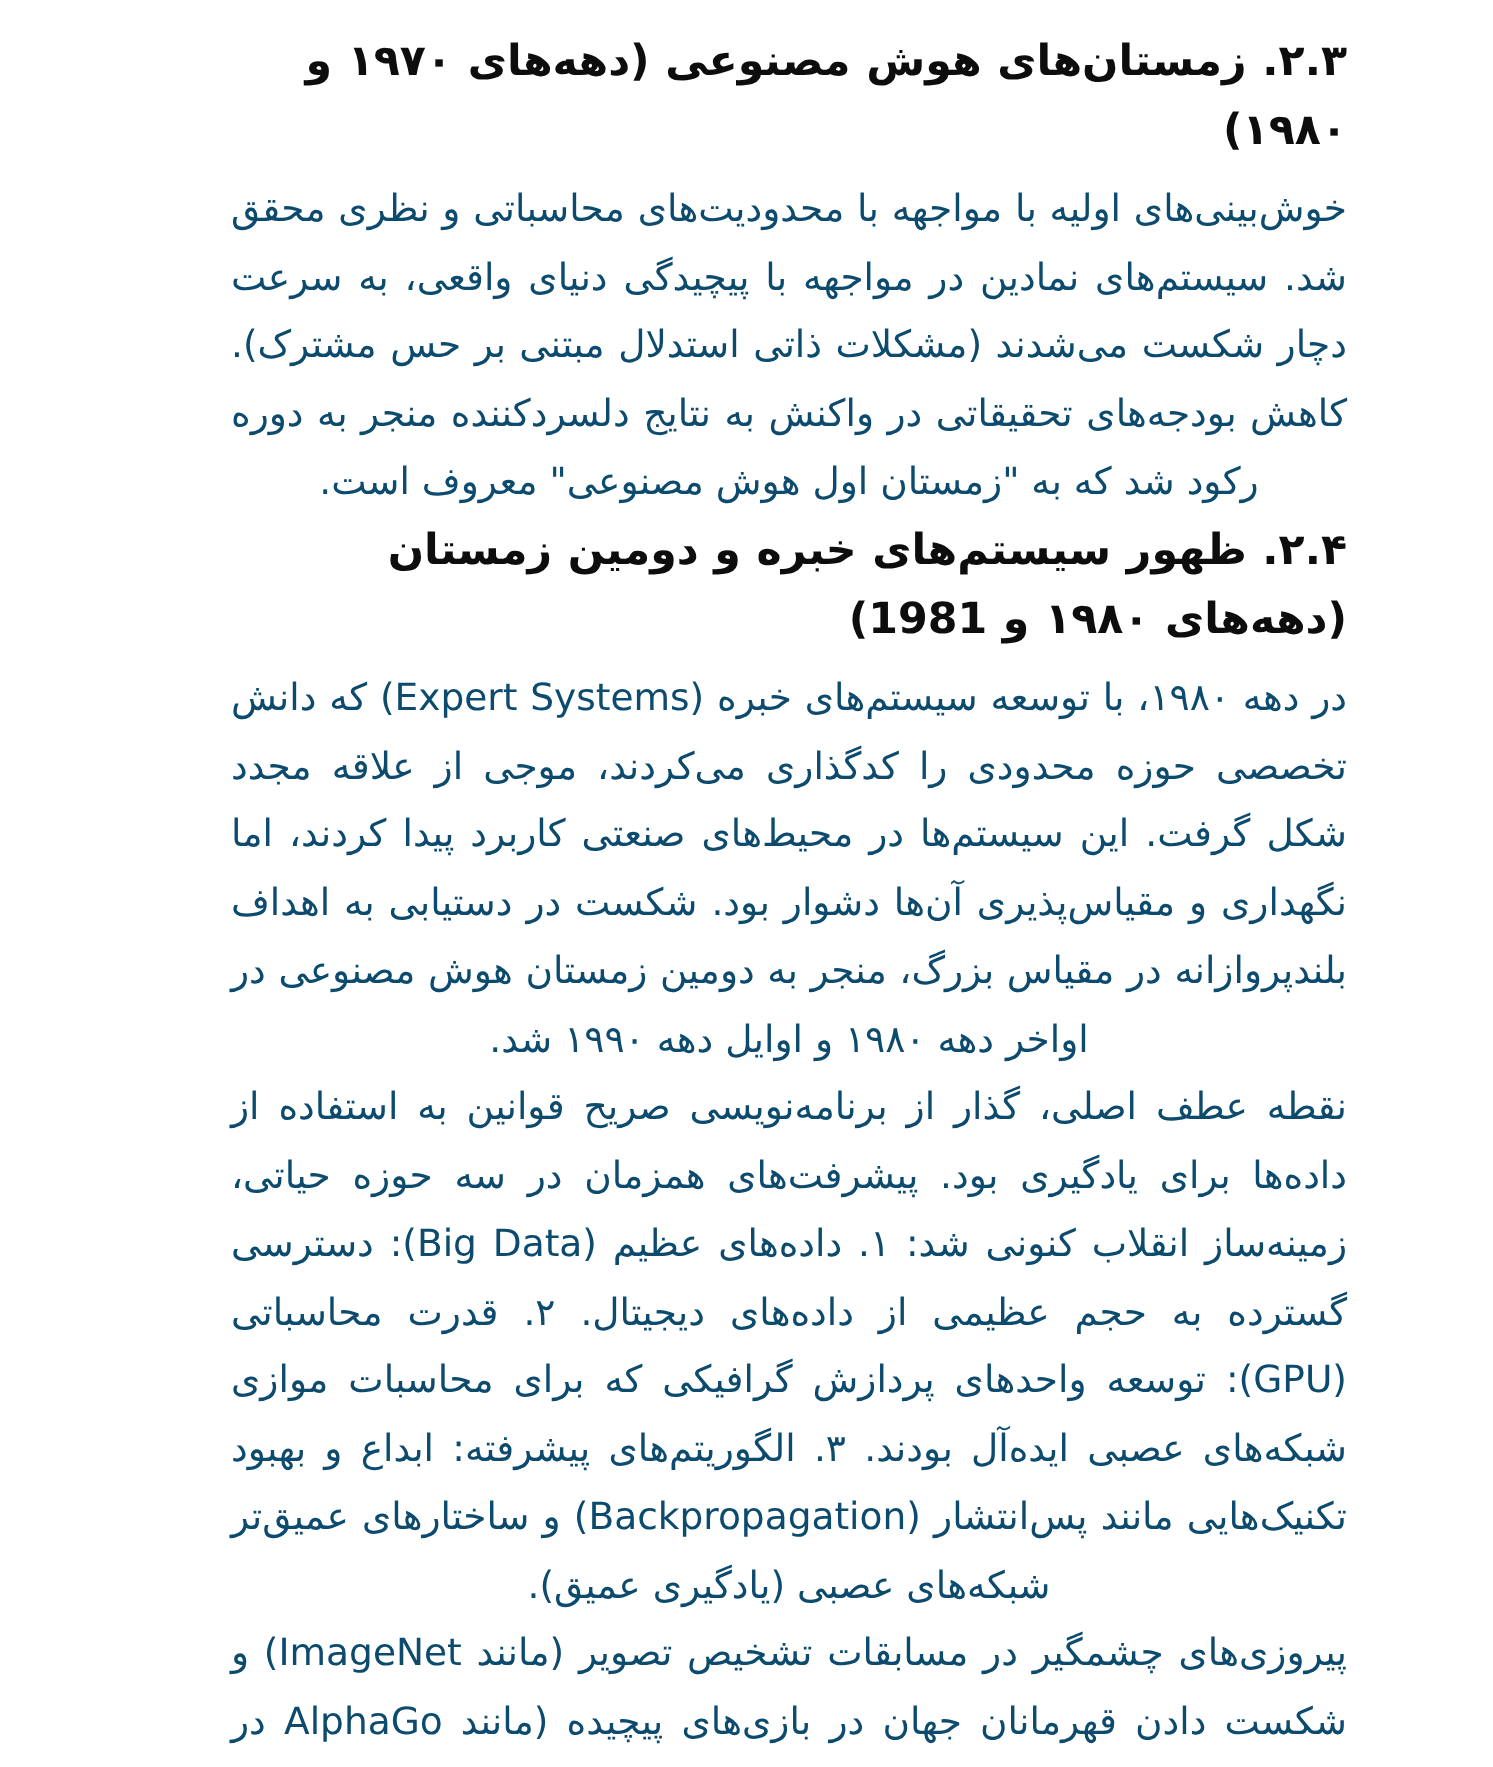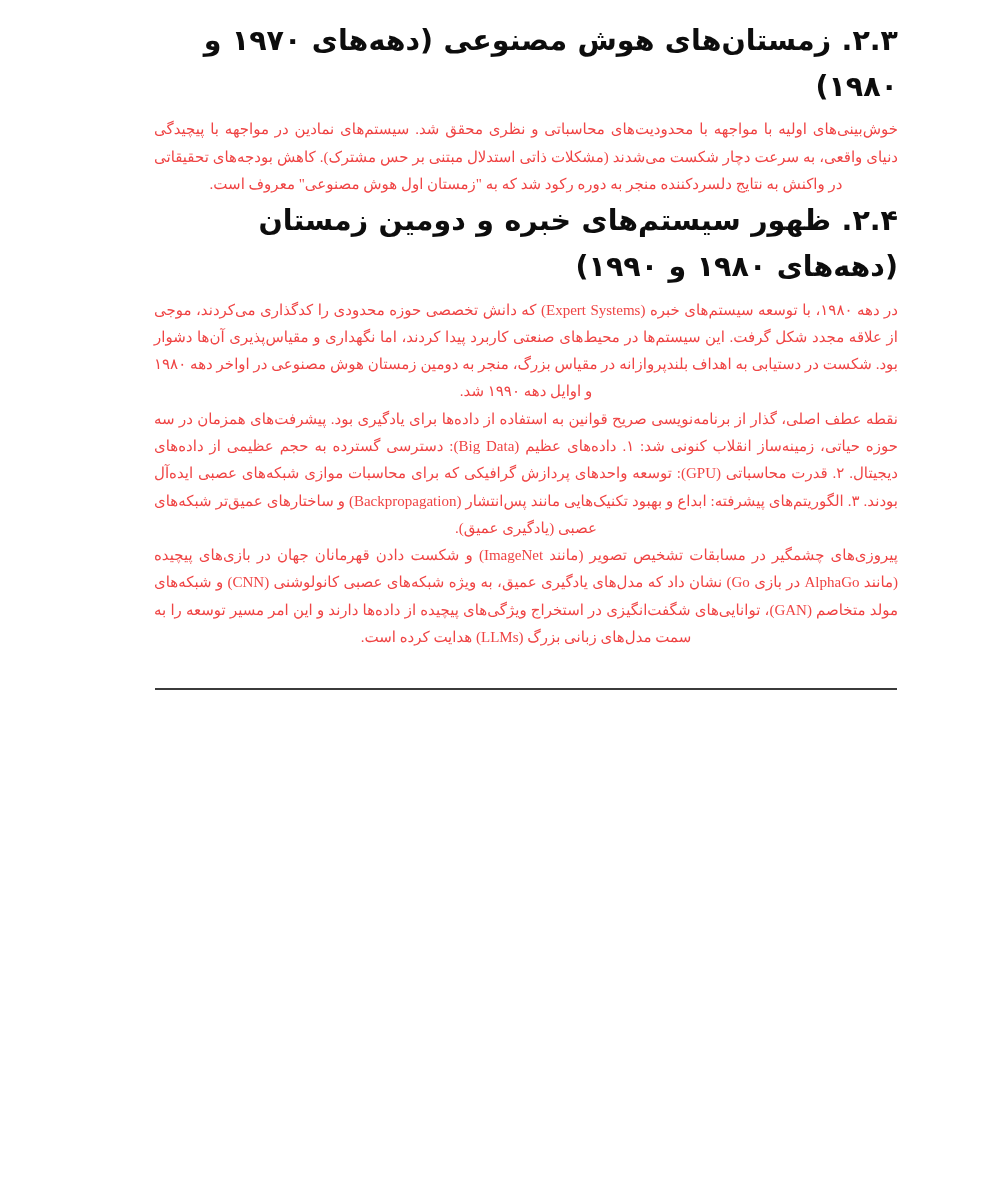"خوش‌بینی‌های اولیه با مواجهه با" p.body-text { color: #ef4444 -> #0c4a6e; font-family: Liberation Serif, serif -> none; font-size: 15px -> 25px }
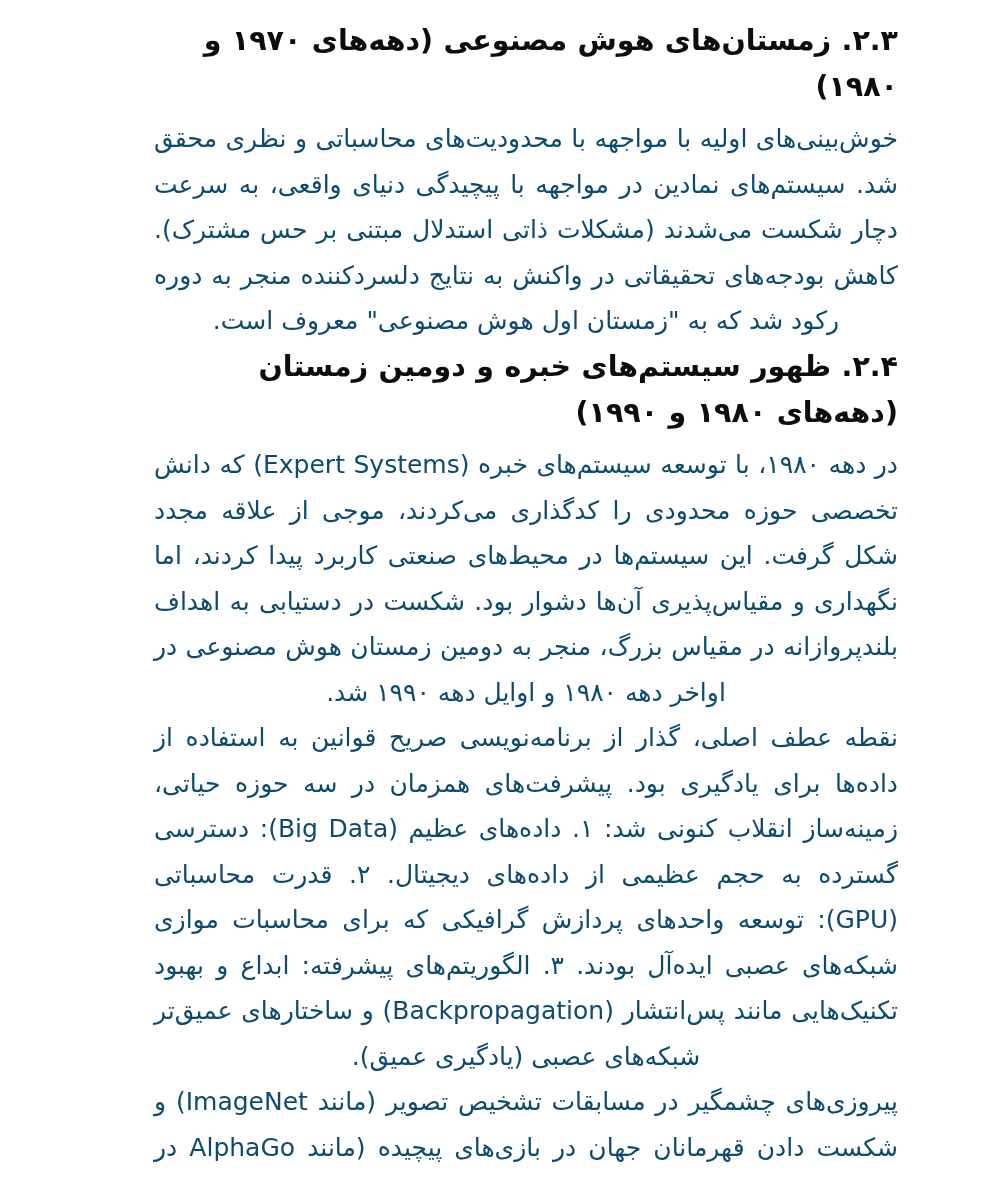"۲.۴. ظهور سیستم‌های خبره و" h2.section-heading { text: ۱۹۹۰ -> 1981 }
